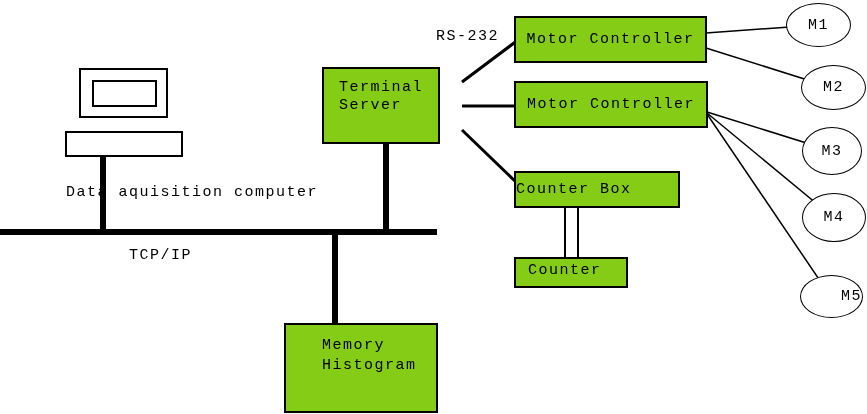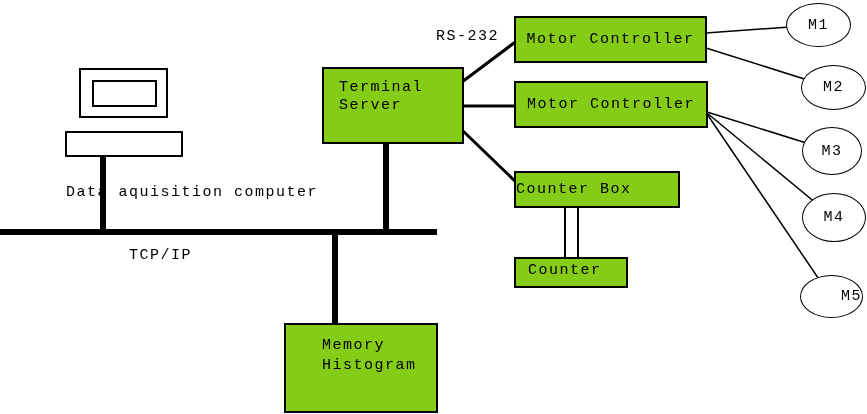"Terminal" #terminal-server { width: 142px -> 118px }
